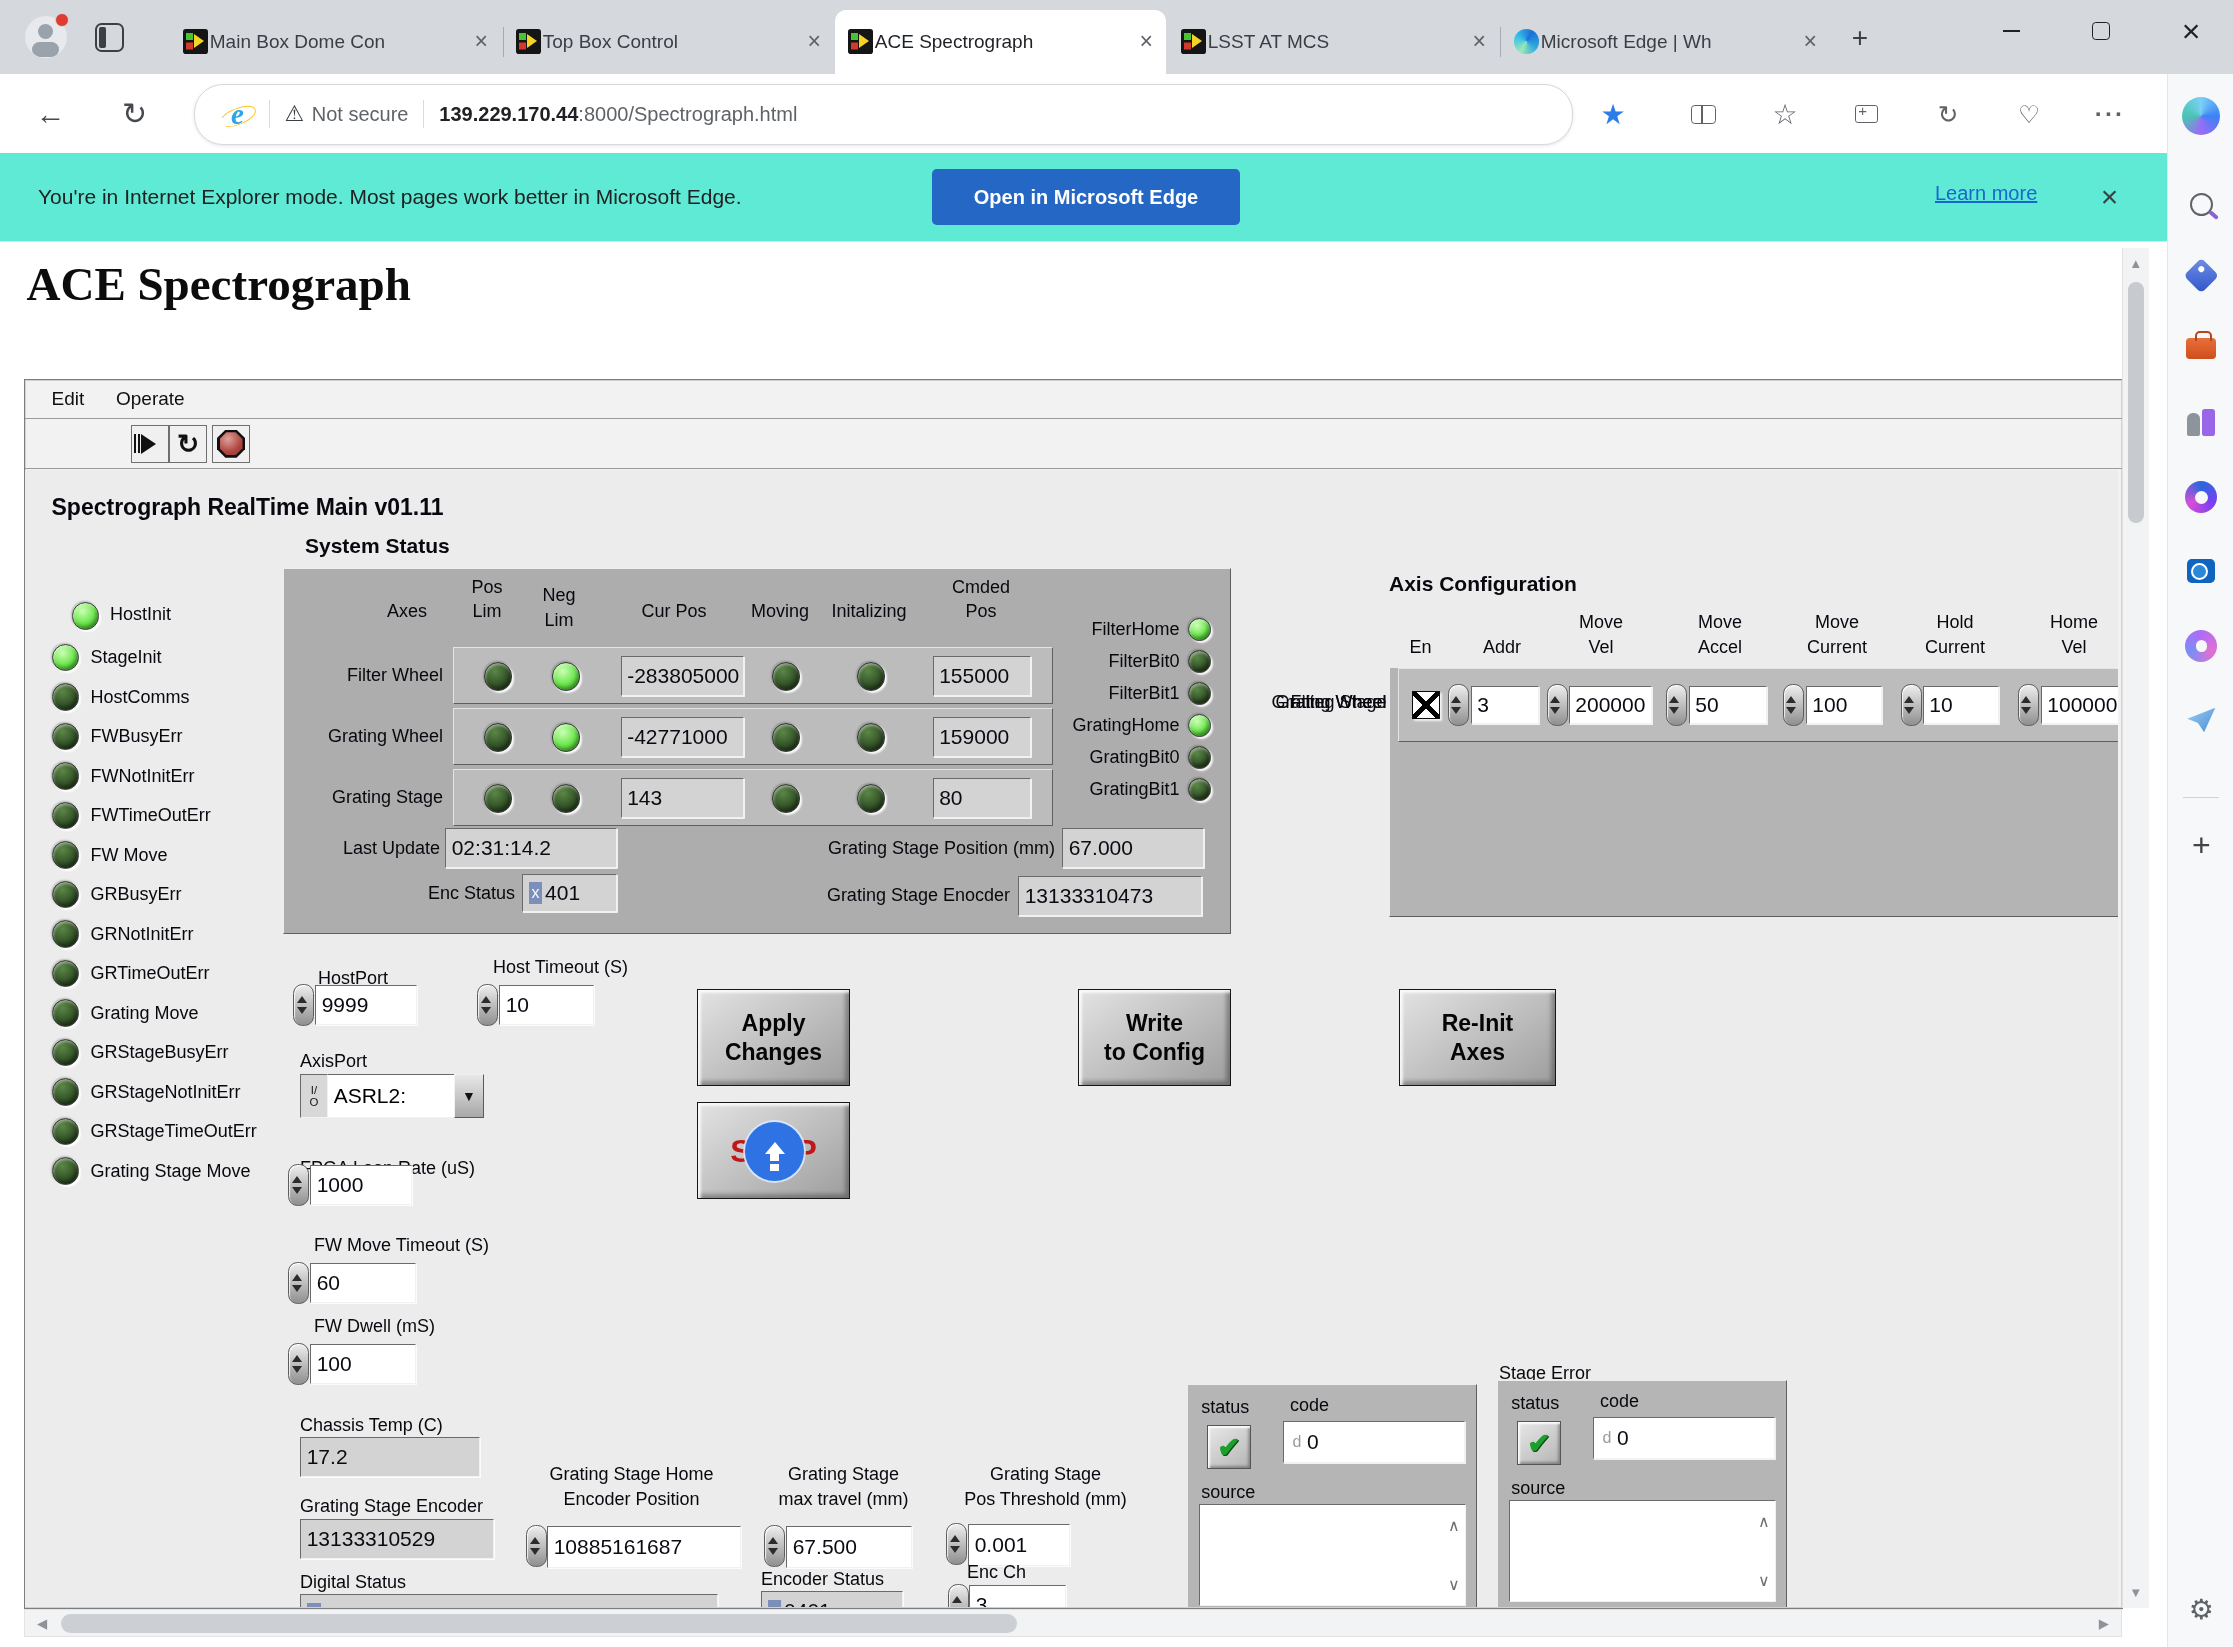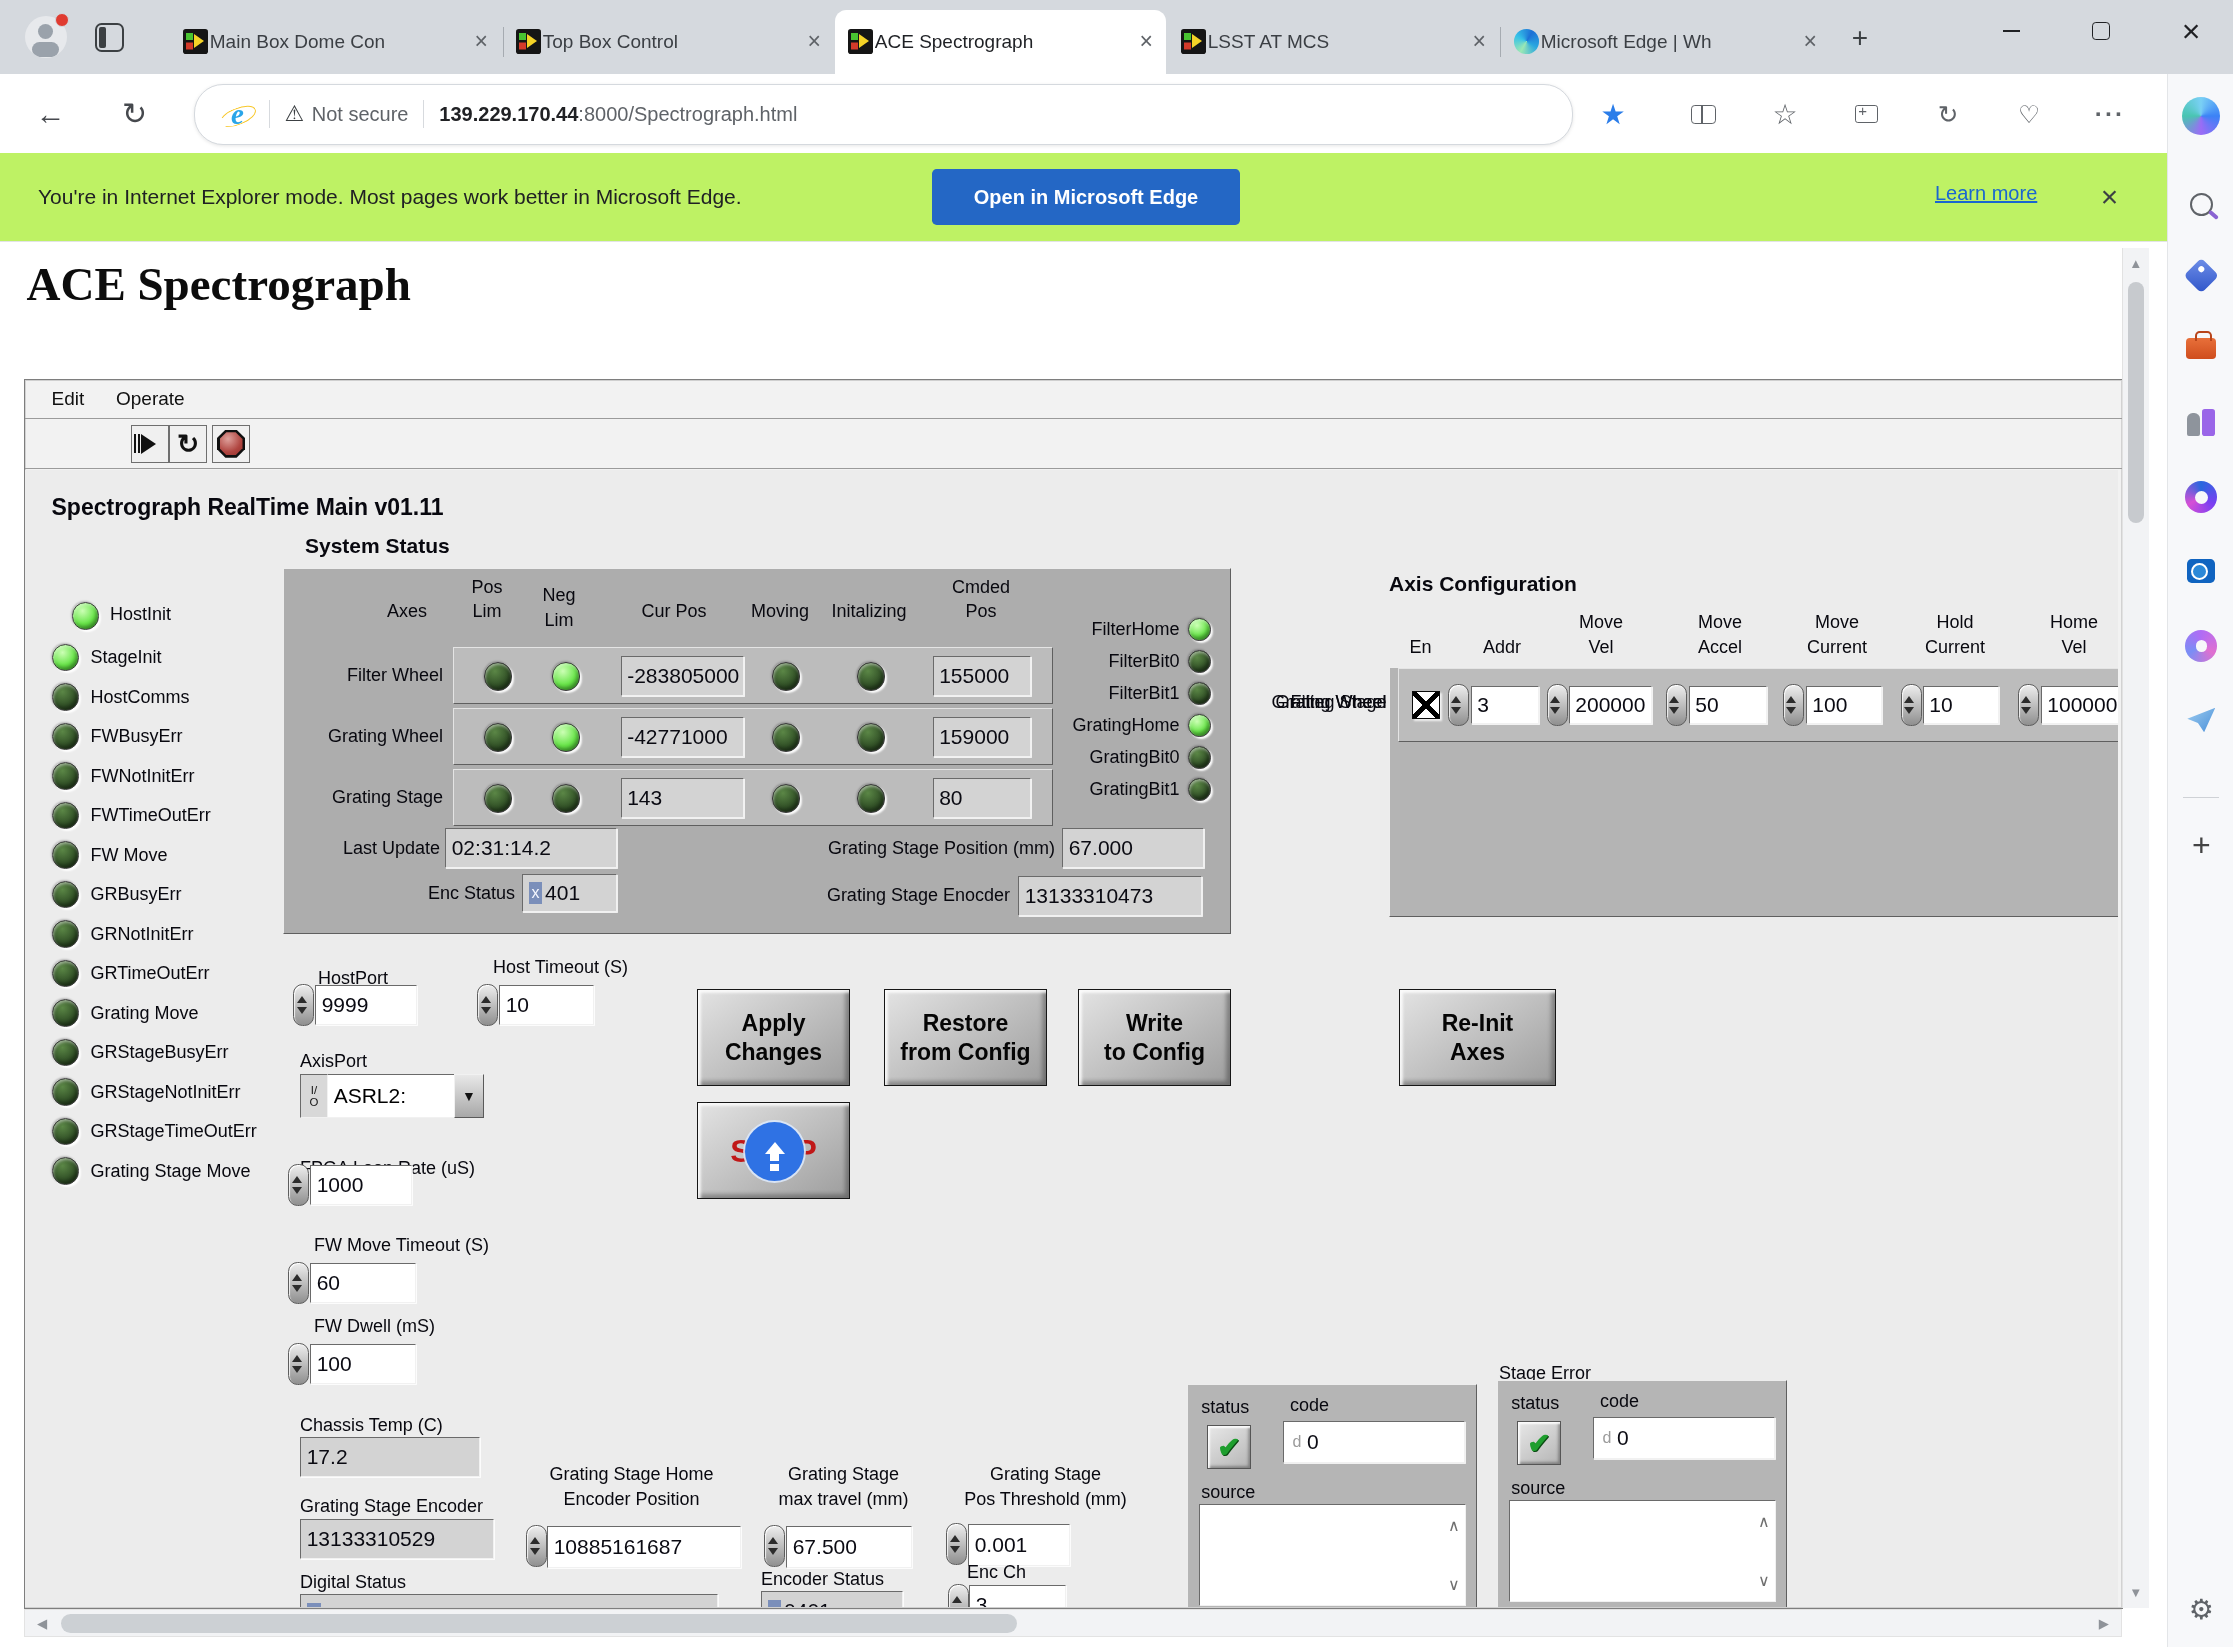"You're in Internet Explorer mode." .banner { background: #bef264 -> #5eead4 }
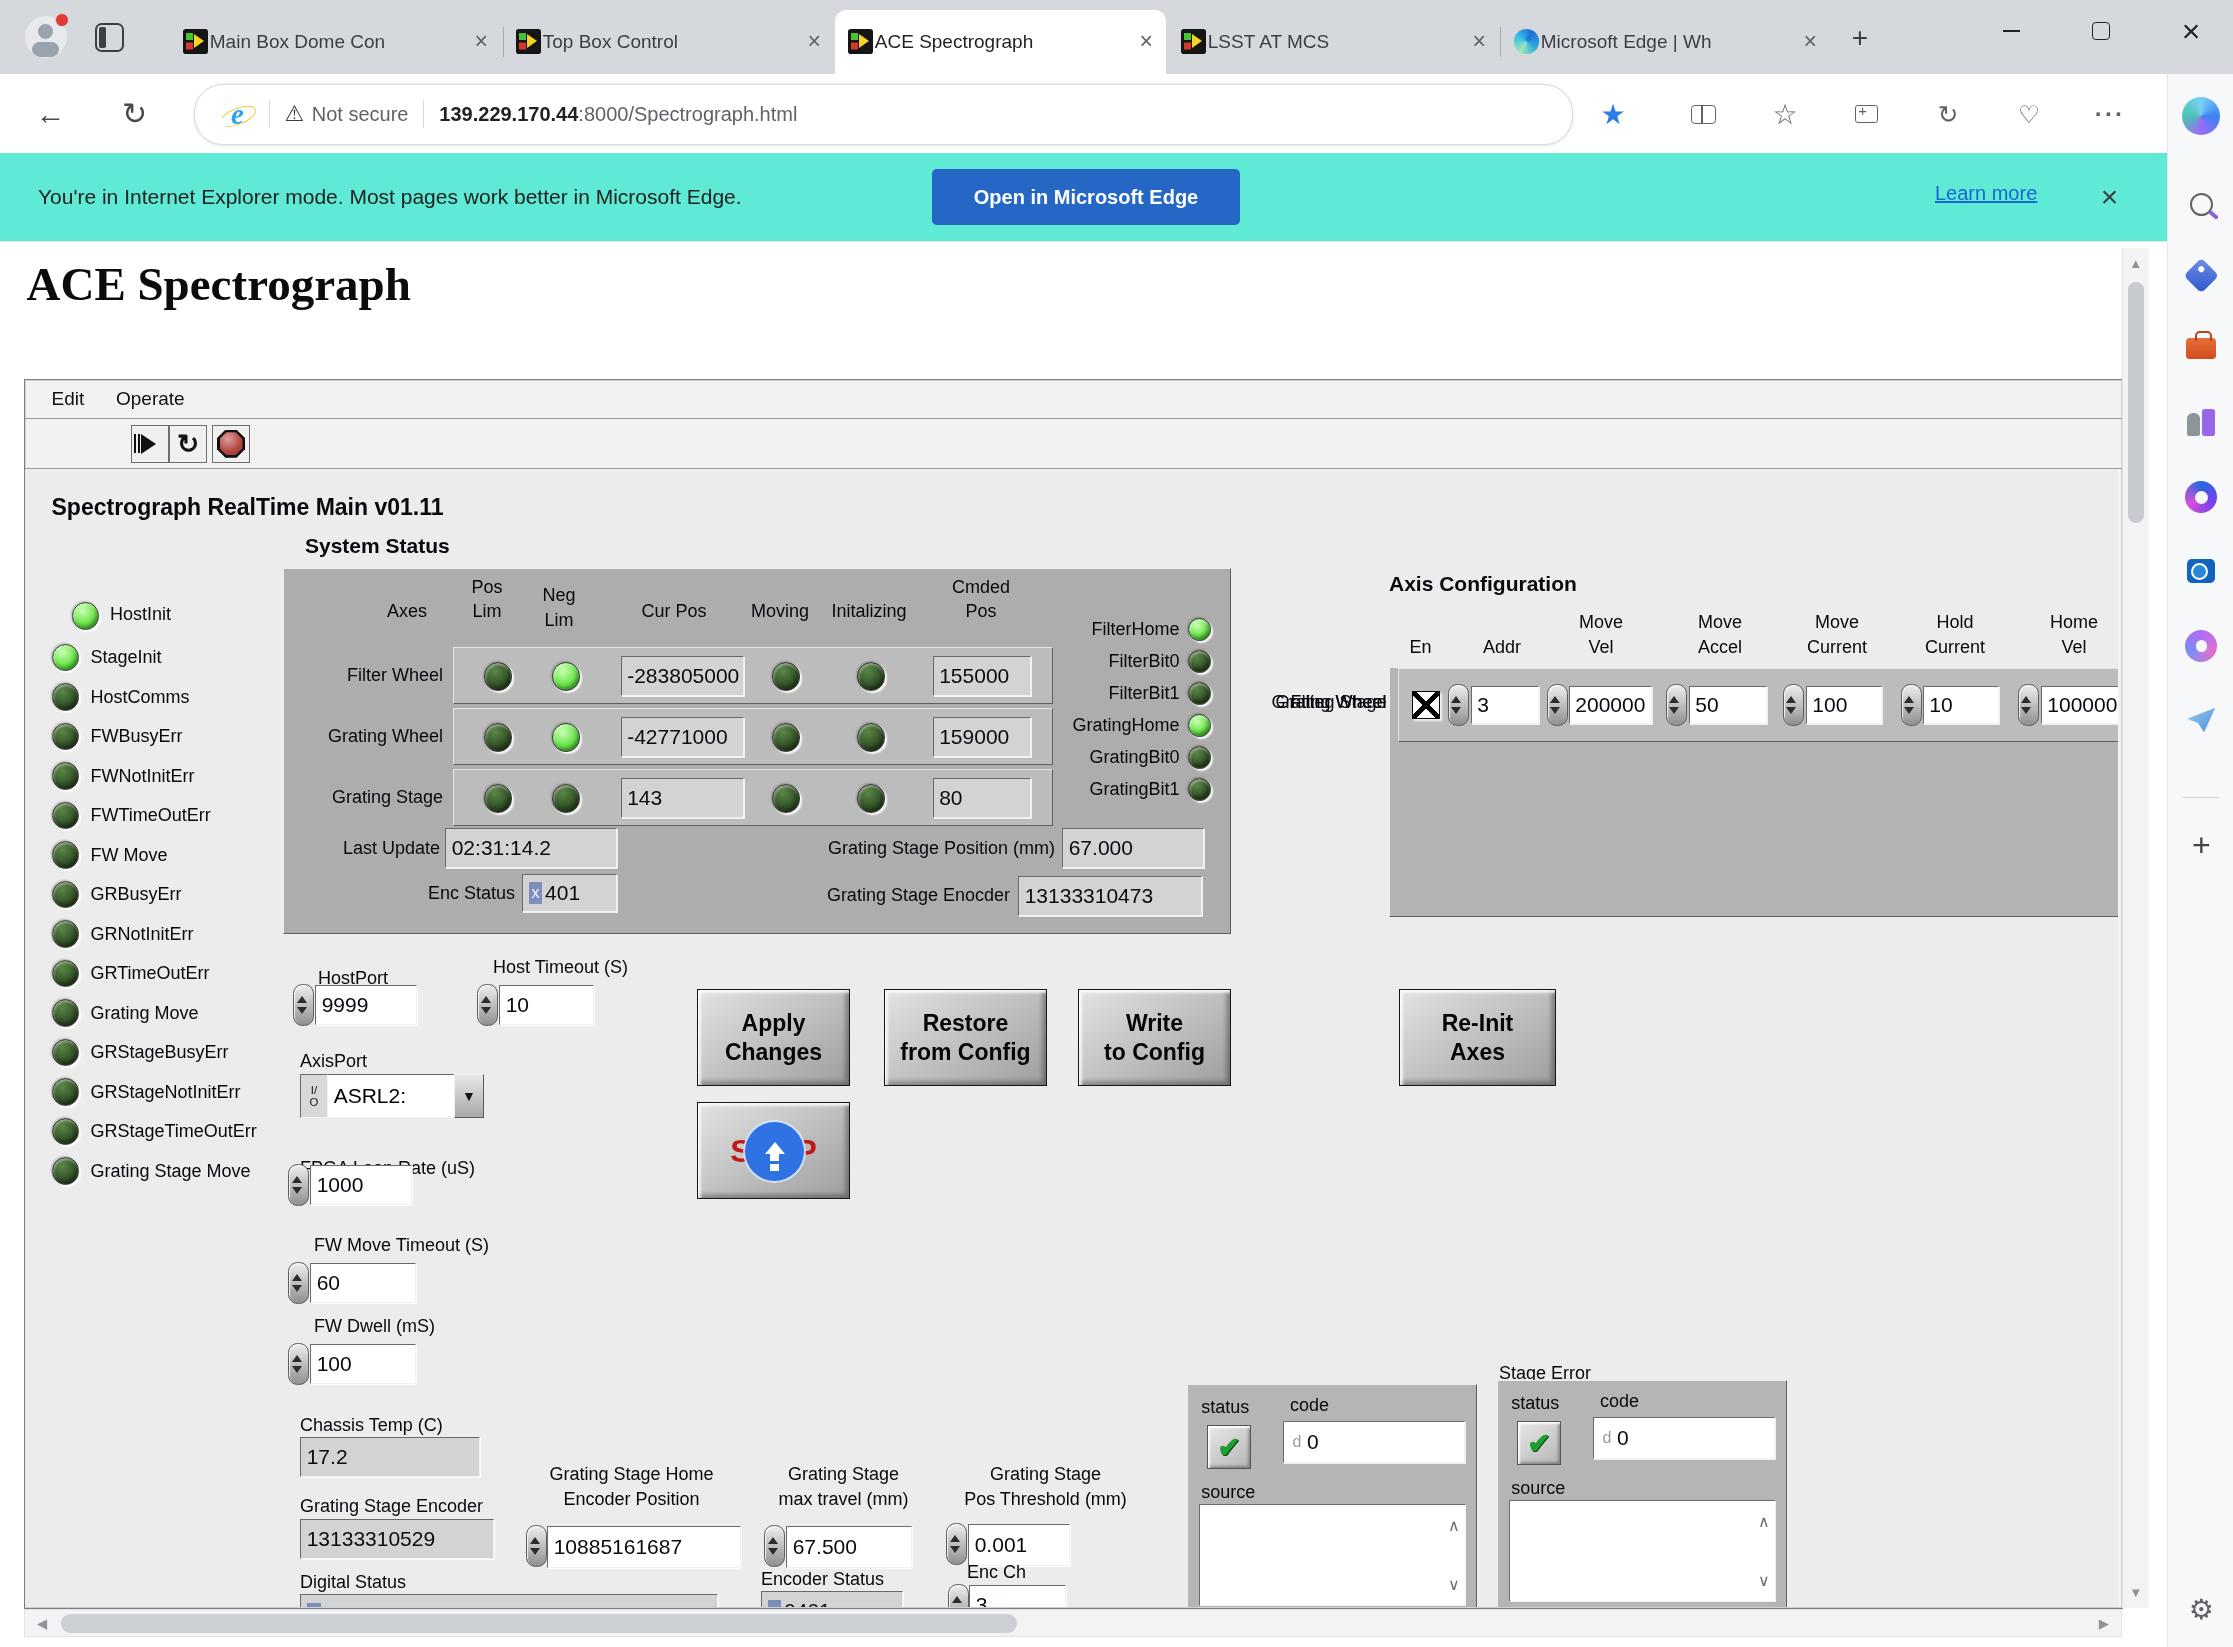"Restore" div.lvbtn { html: <div>Restore from Config</div> -> none }
